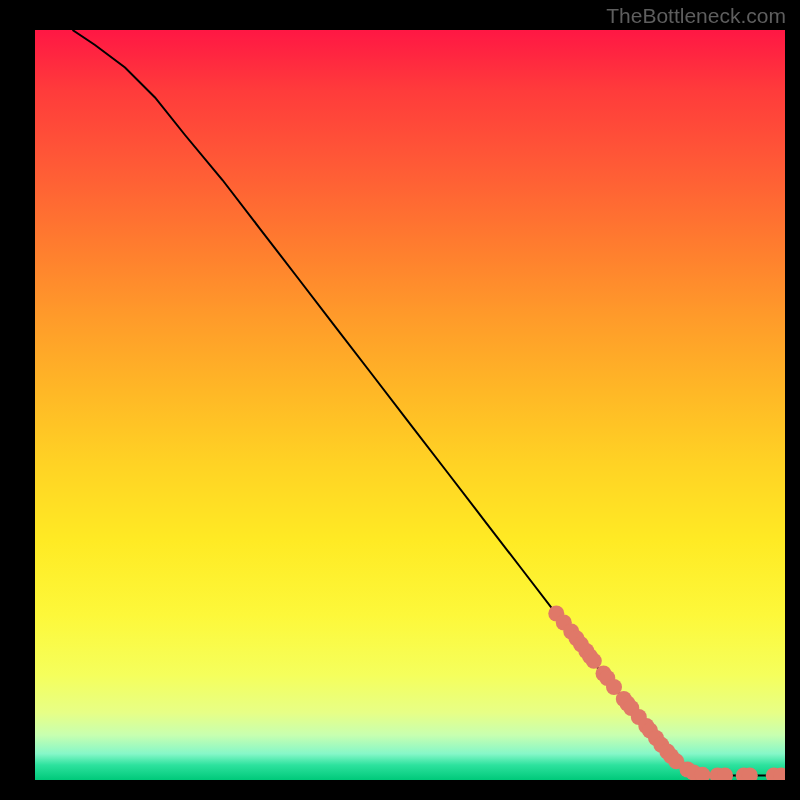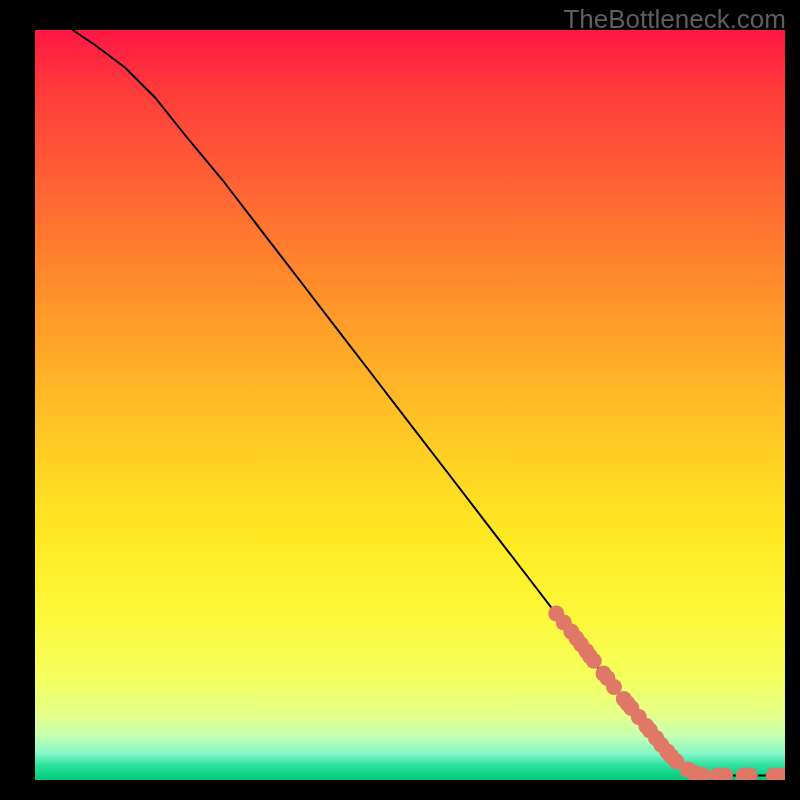"TheBottleneck.com" .watermark { font-size: 26px -> 21px }
